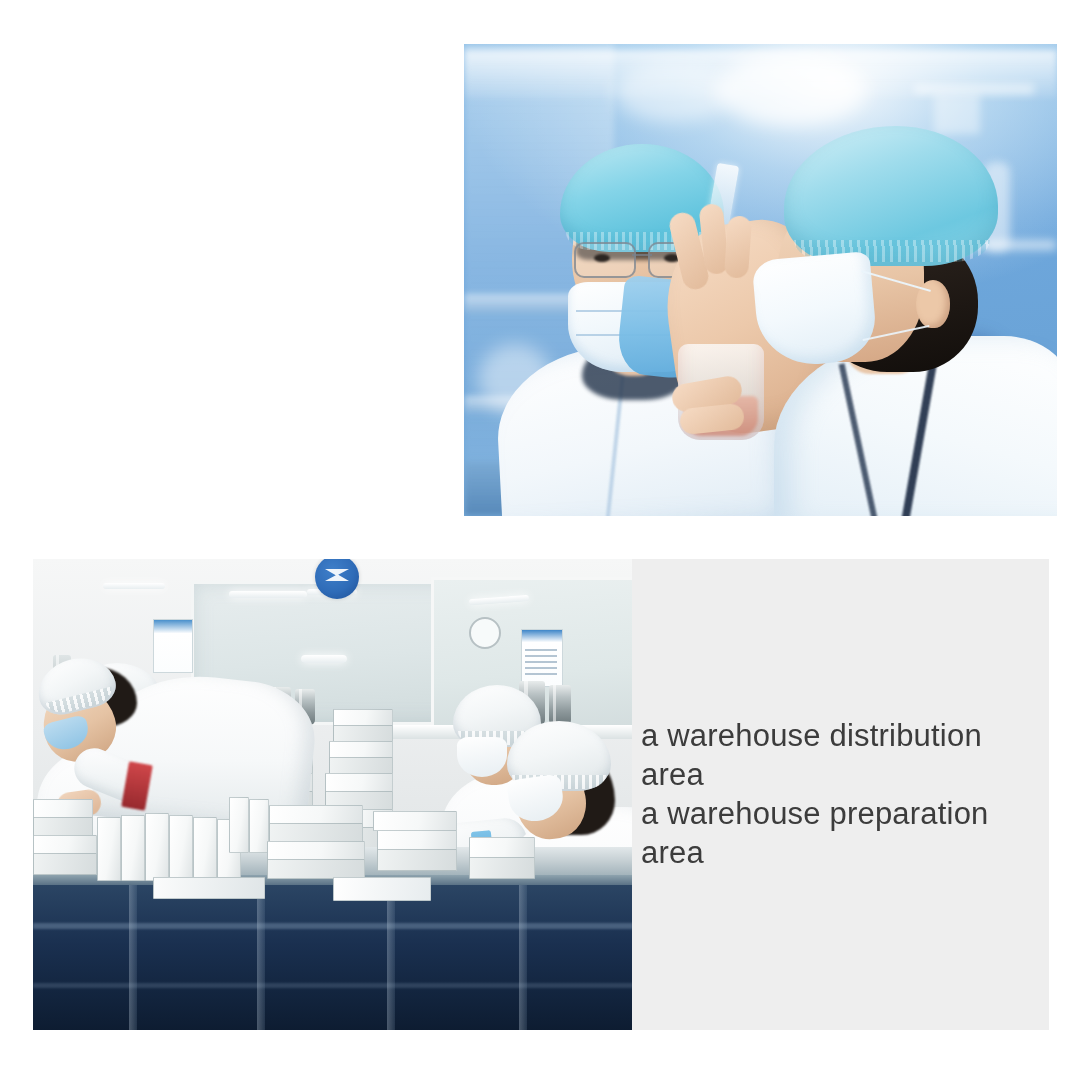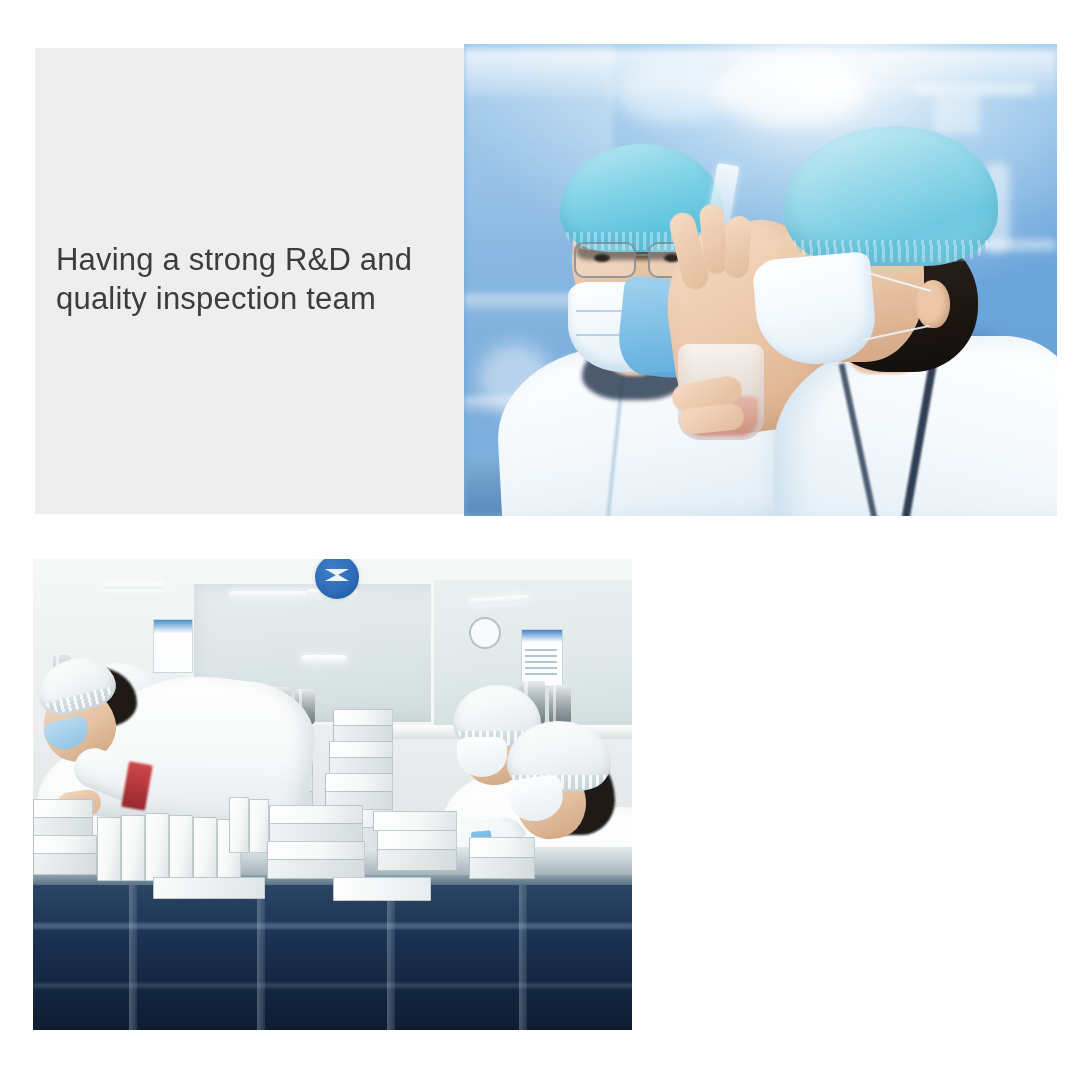"Having a strong R&D and" div.panel { html: <div> <div>Having a strong R&amp;D and quality inspection team</div> </div> -> none }
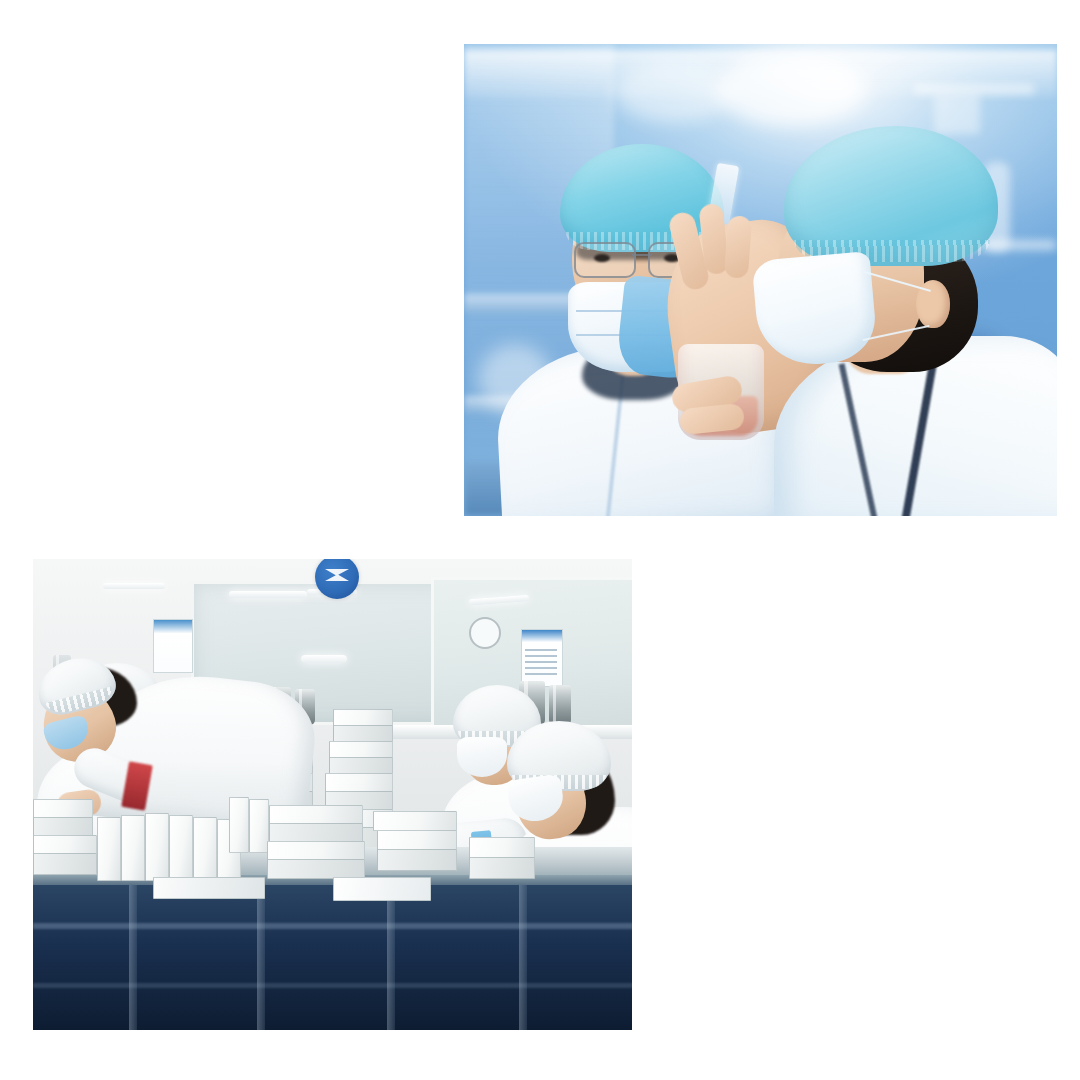"a warehouse distribution area" div.panel { html: none -> <div> <div>a warehouse distribution area a warehouse preparation area</div> </div> }
